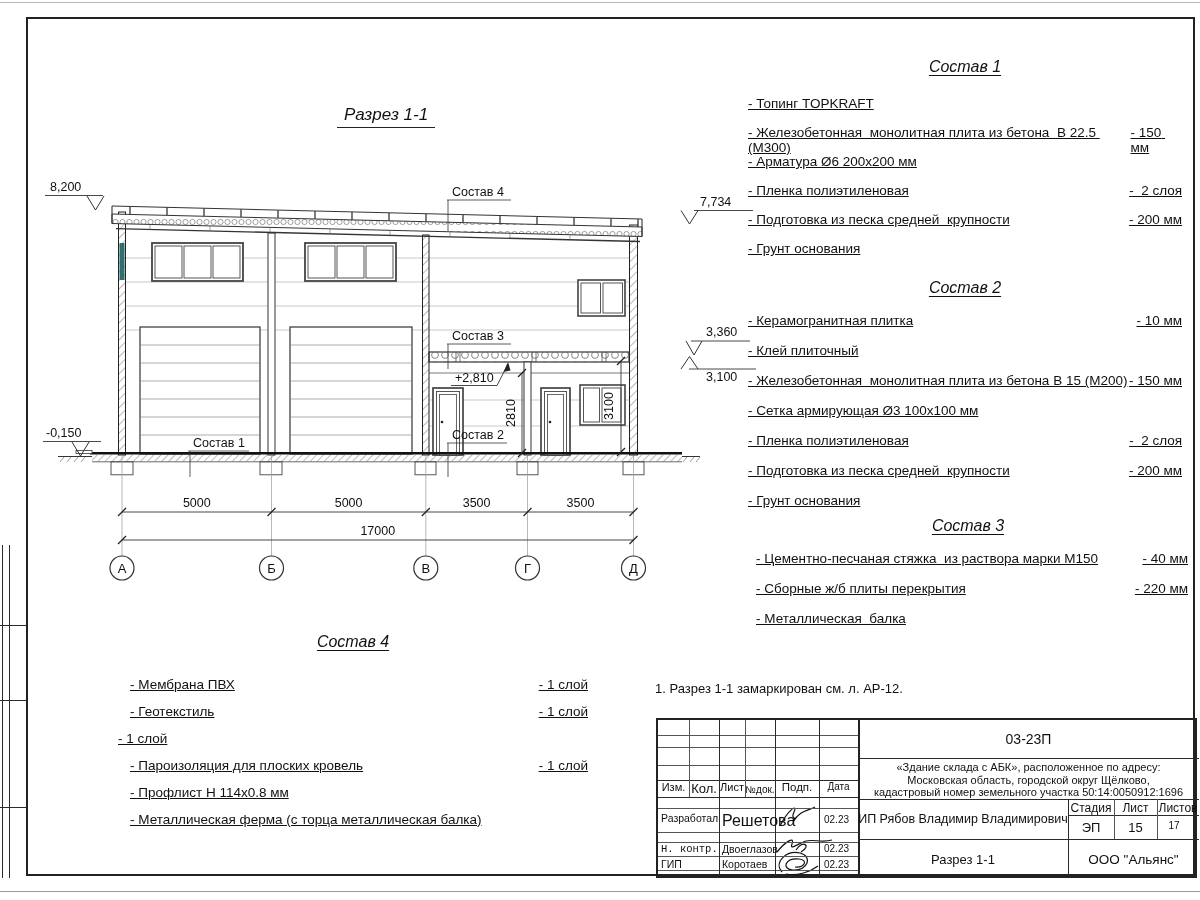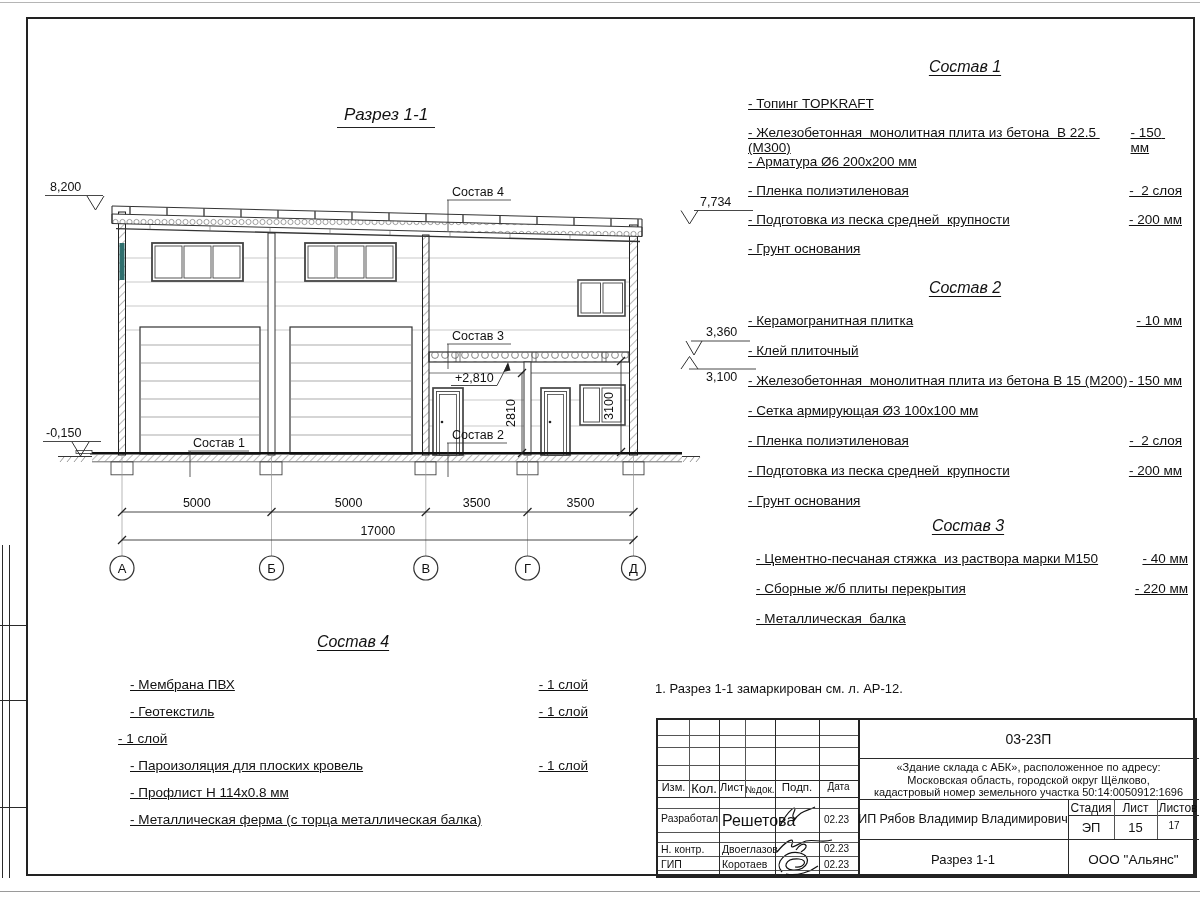"Н. контр." div.txt { font-family: none -> Liberation Mono, monospace }
